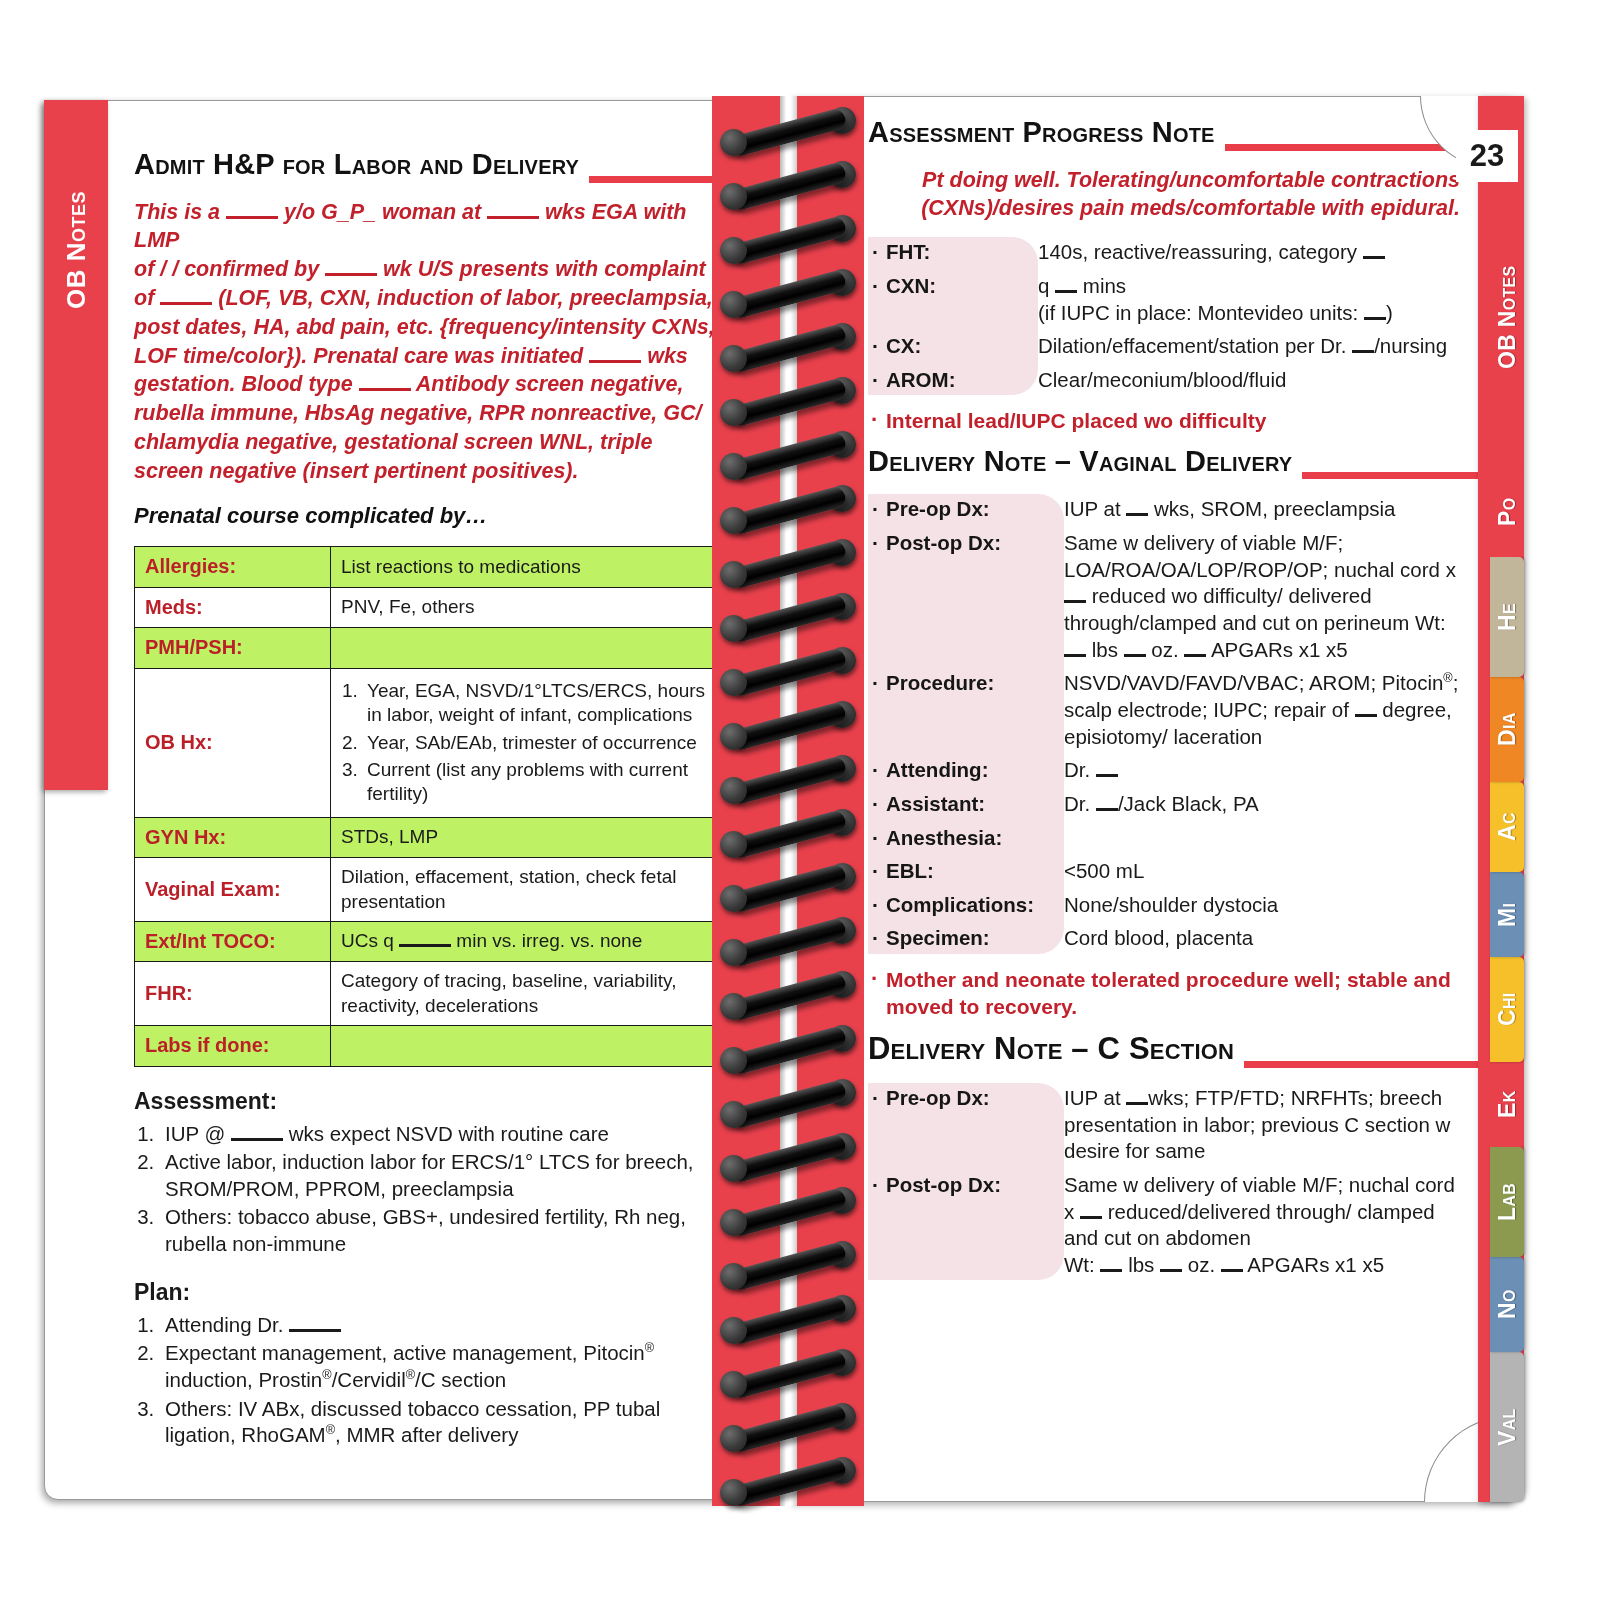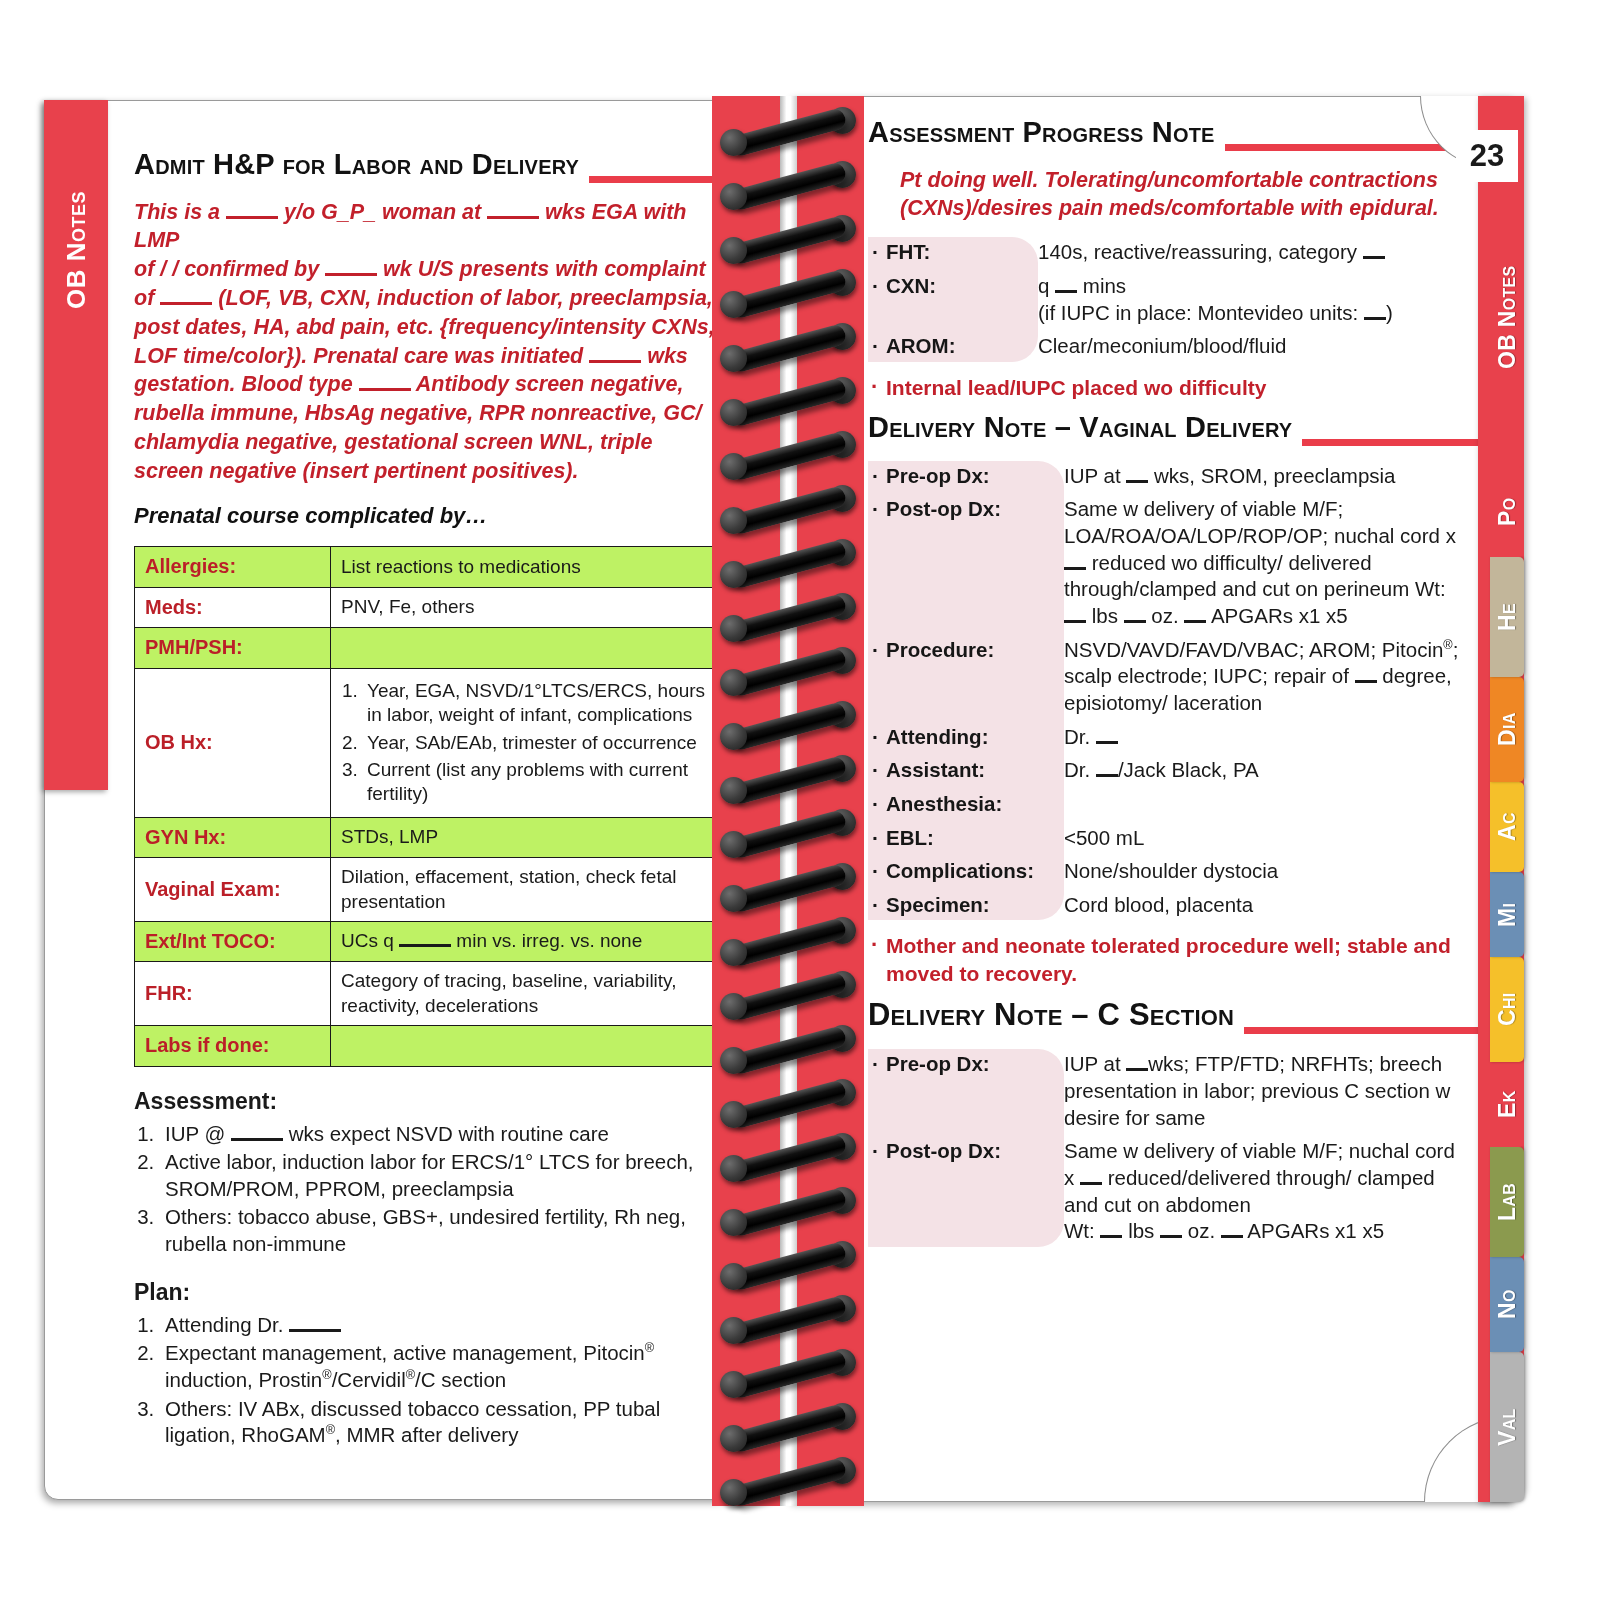"Pt doing well. Tolerating/uncomfortable" .intro.center { text-align: left -> right }
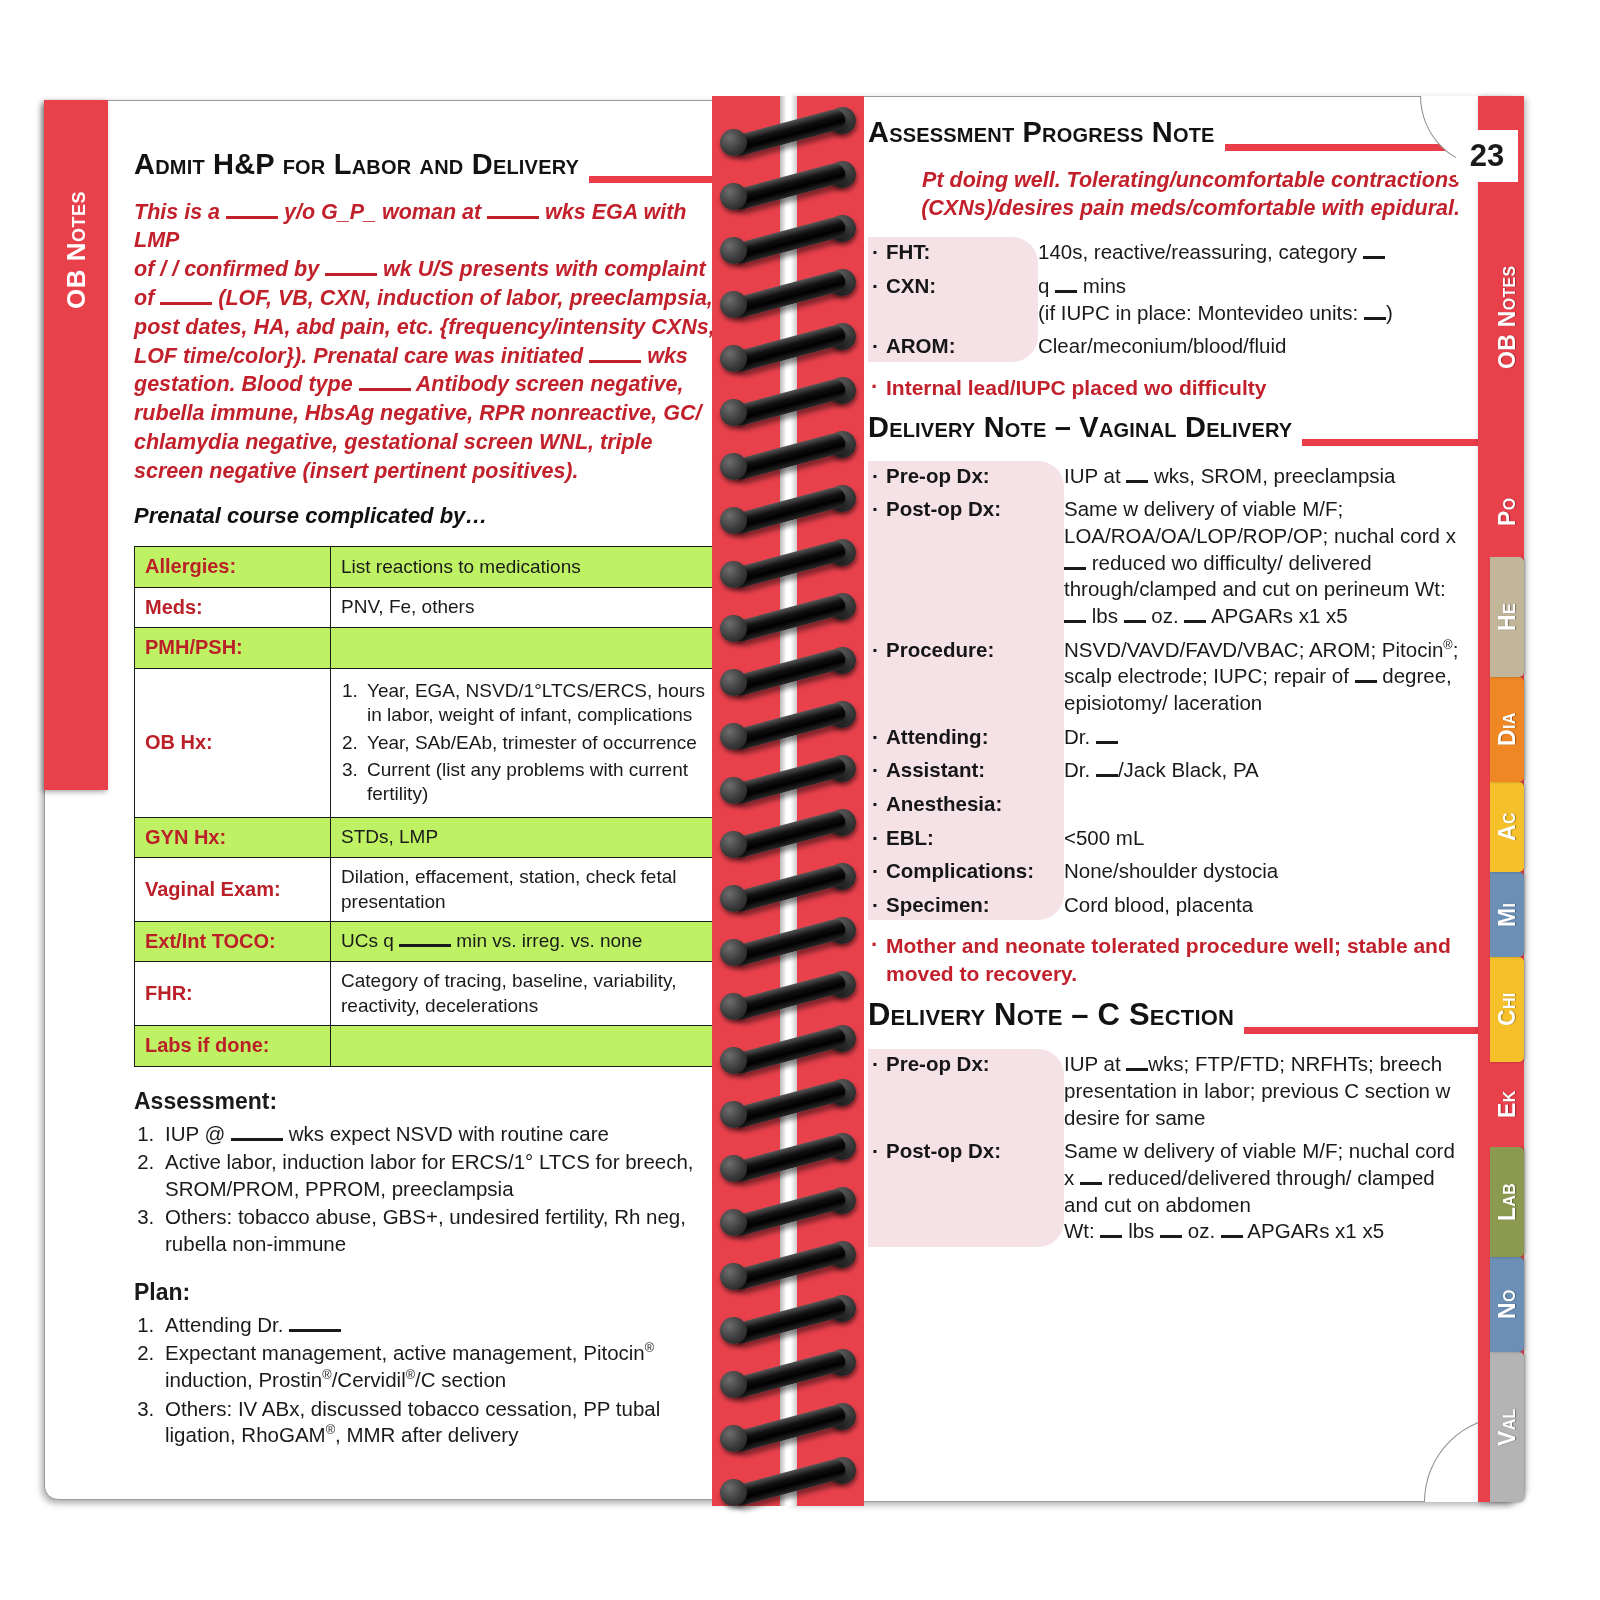"CX:" div.drow { html: none -> <div> <div>CX:</div> <div>Dilation/effacement/station per Dr. <span></span>/nursing</div> </div> }
